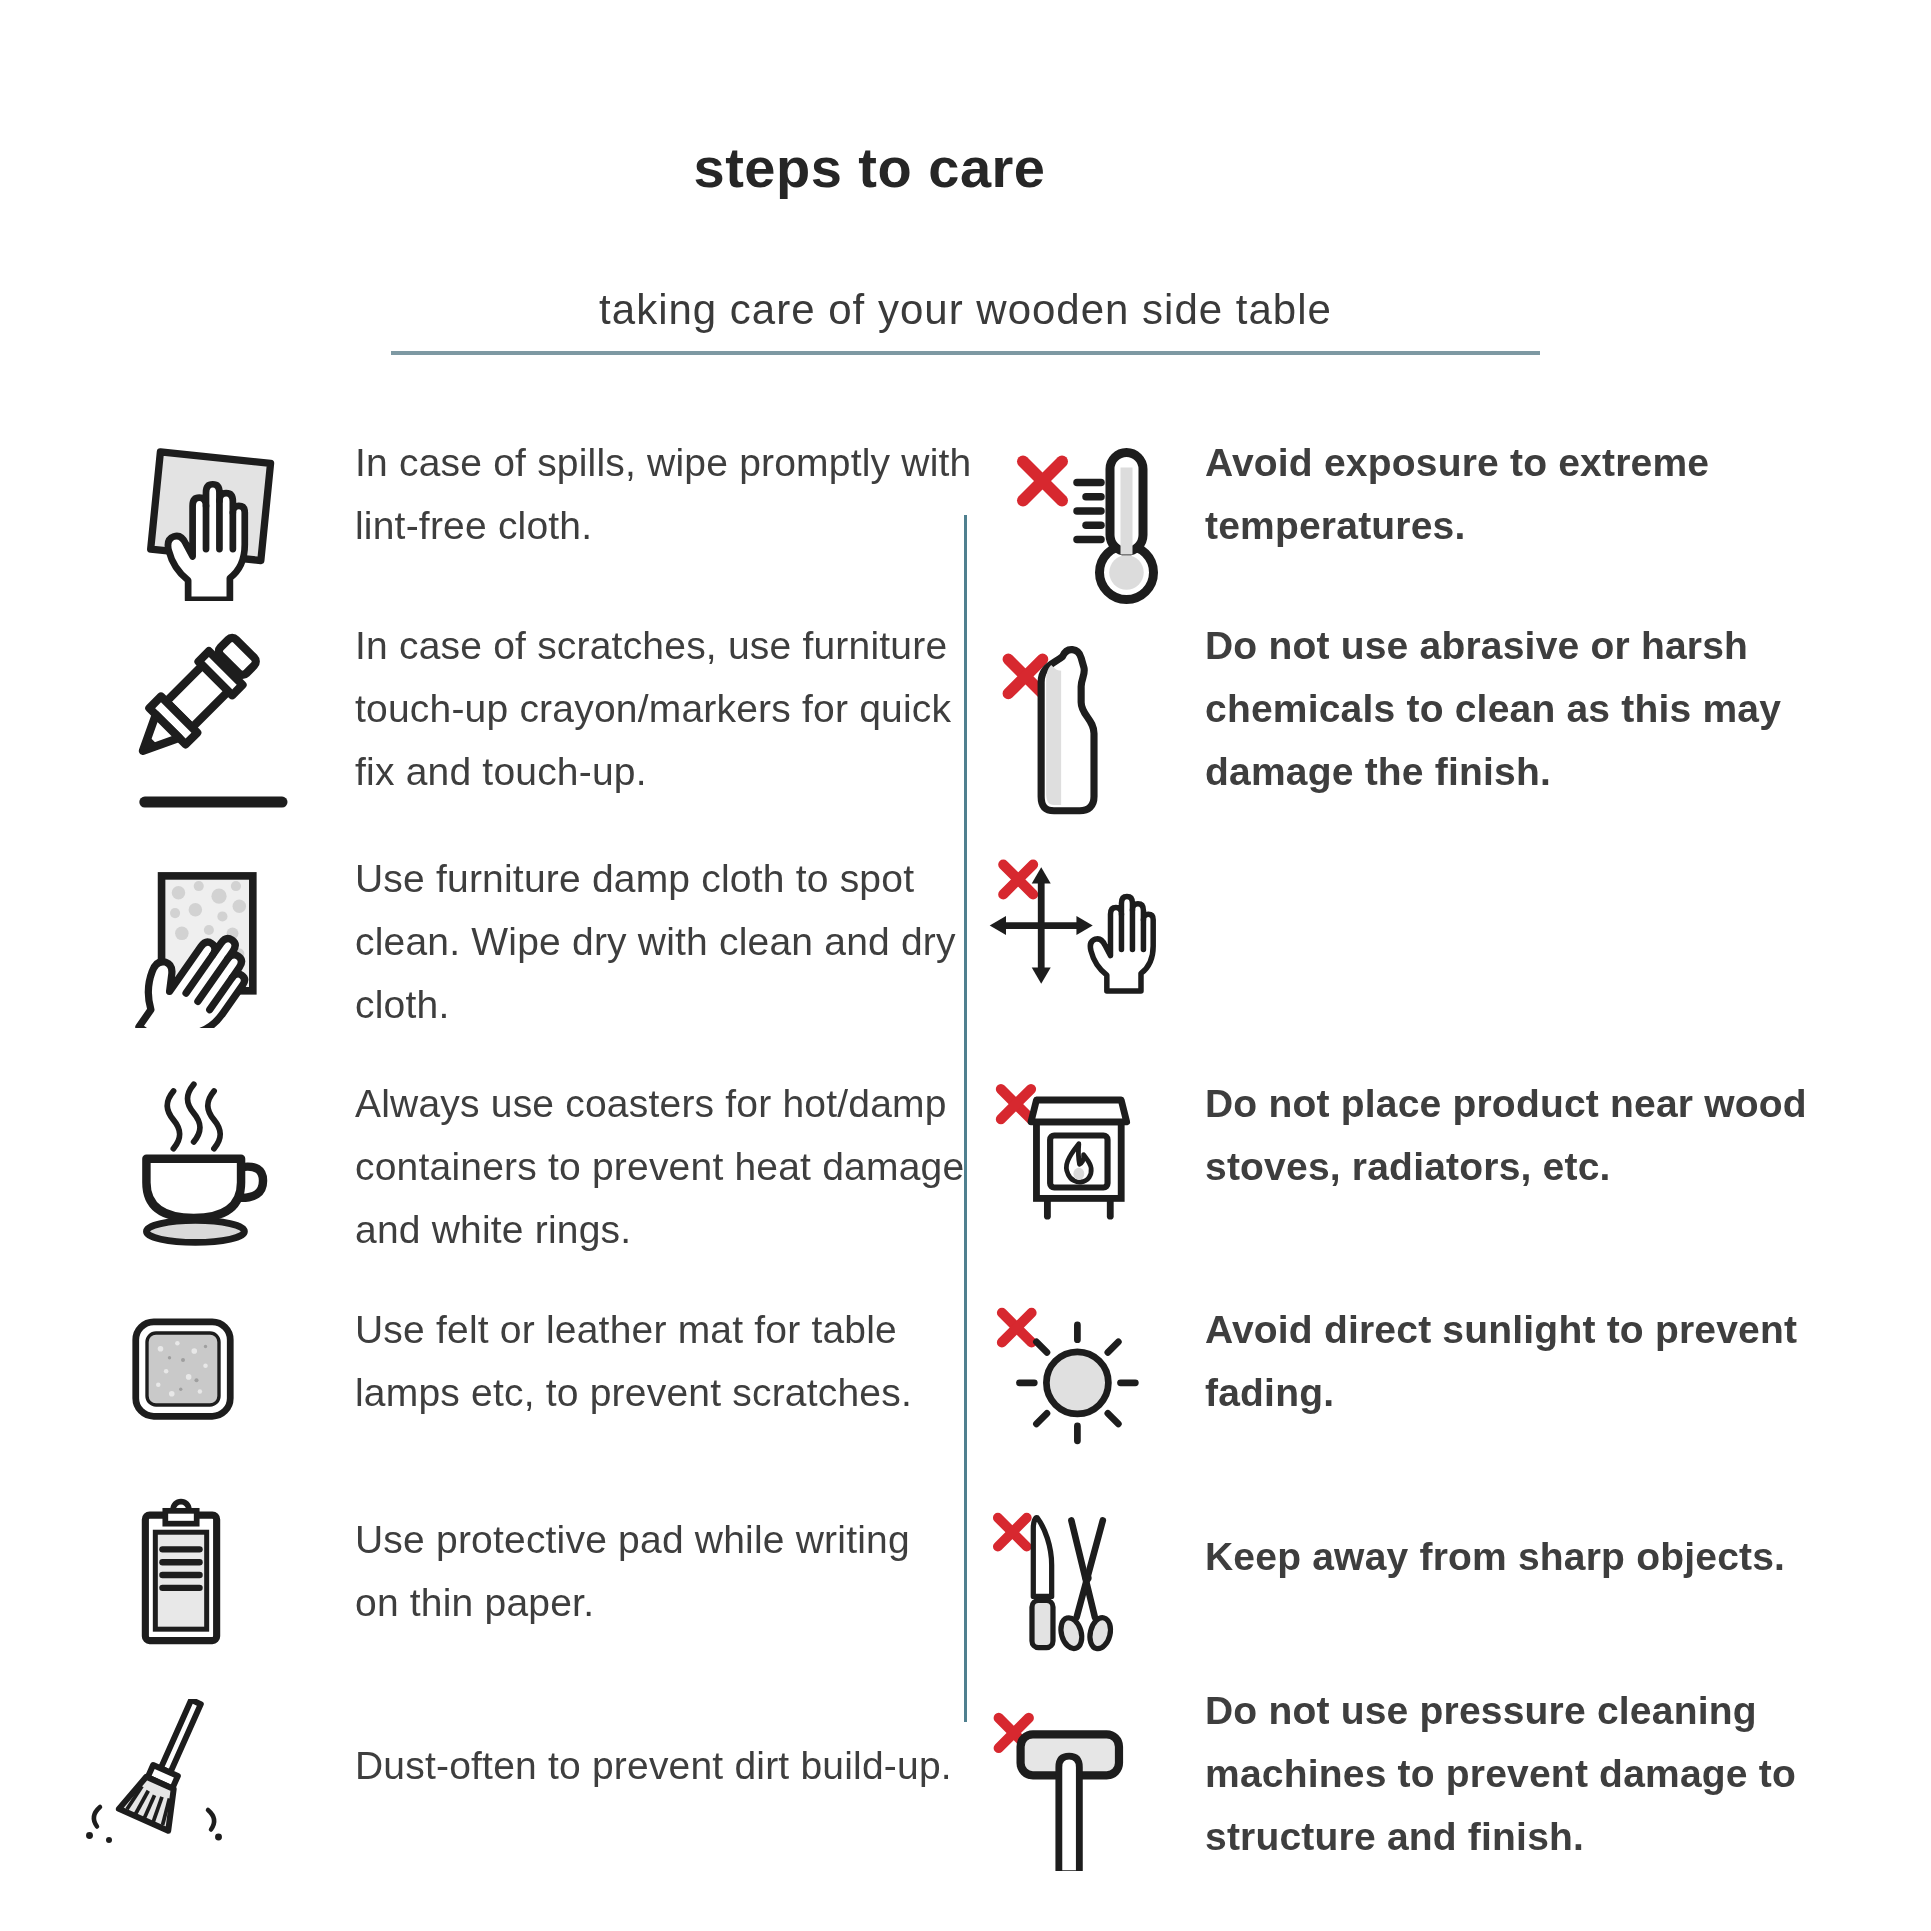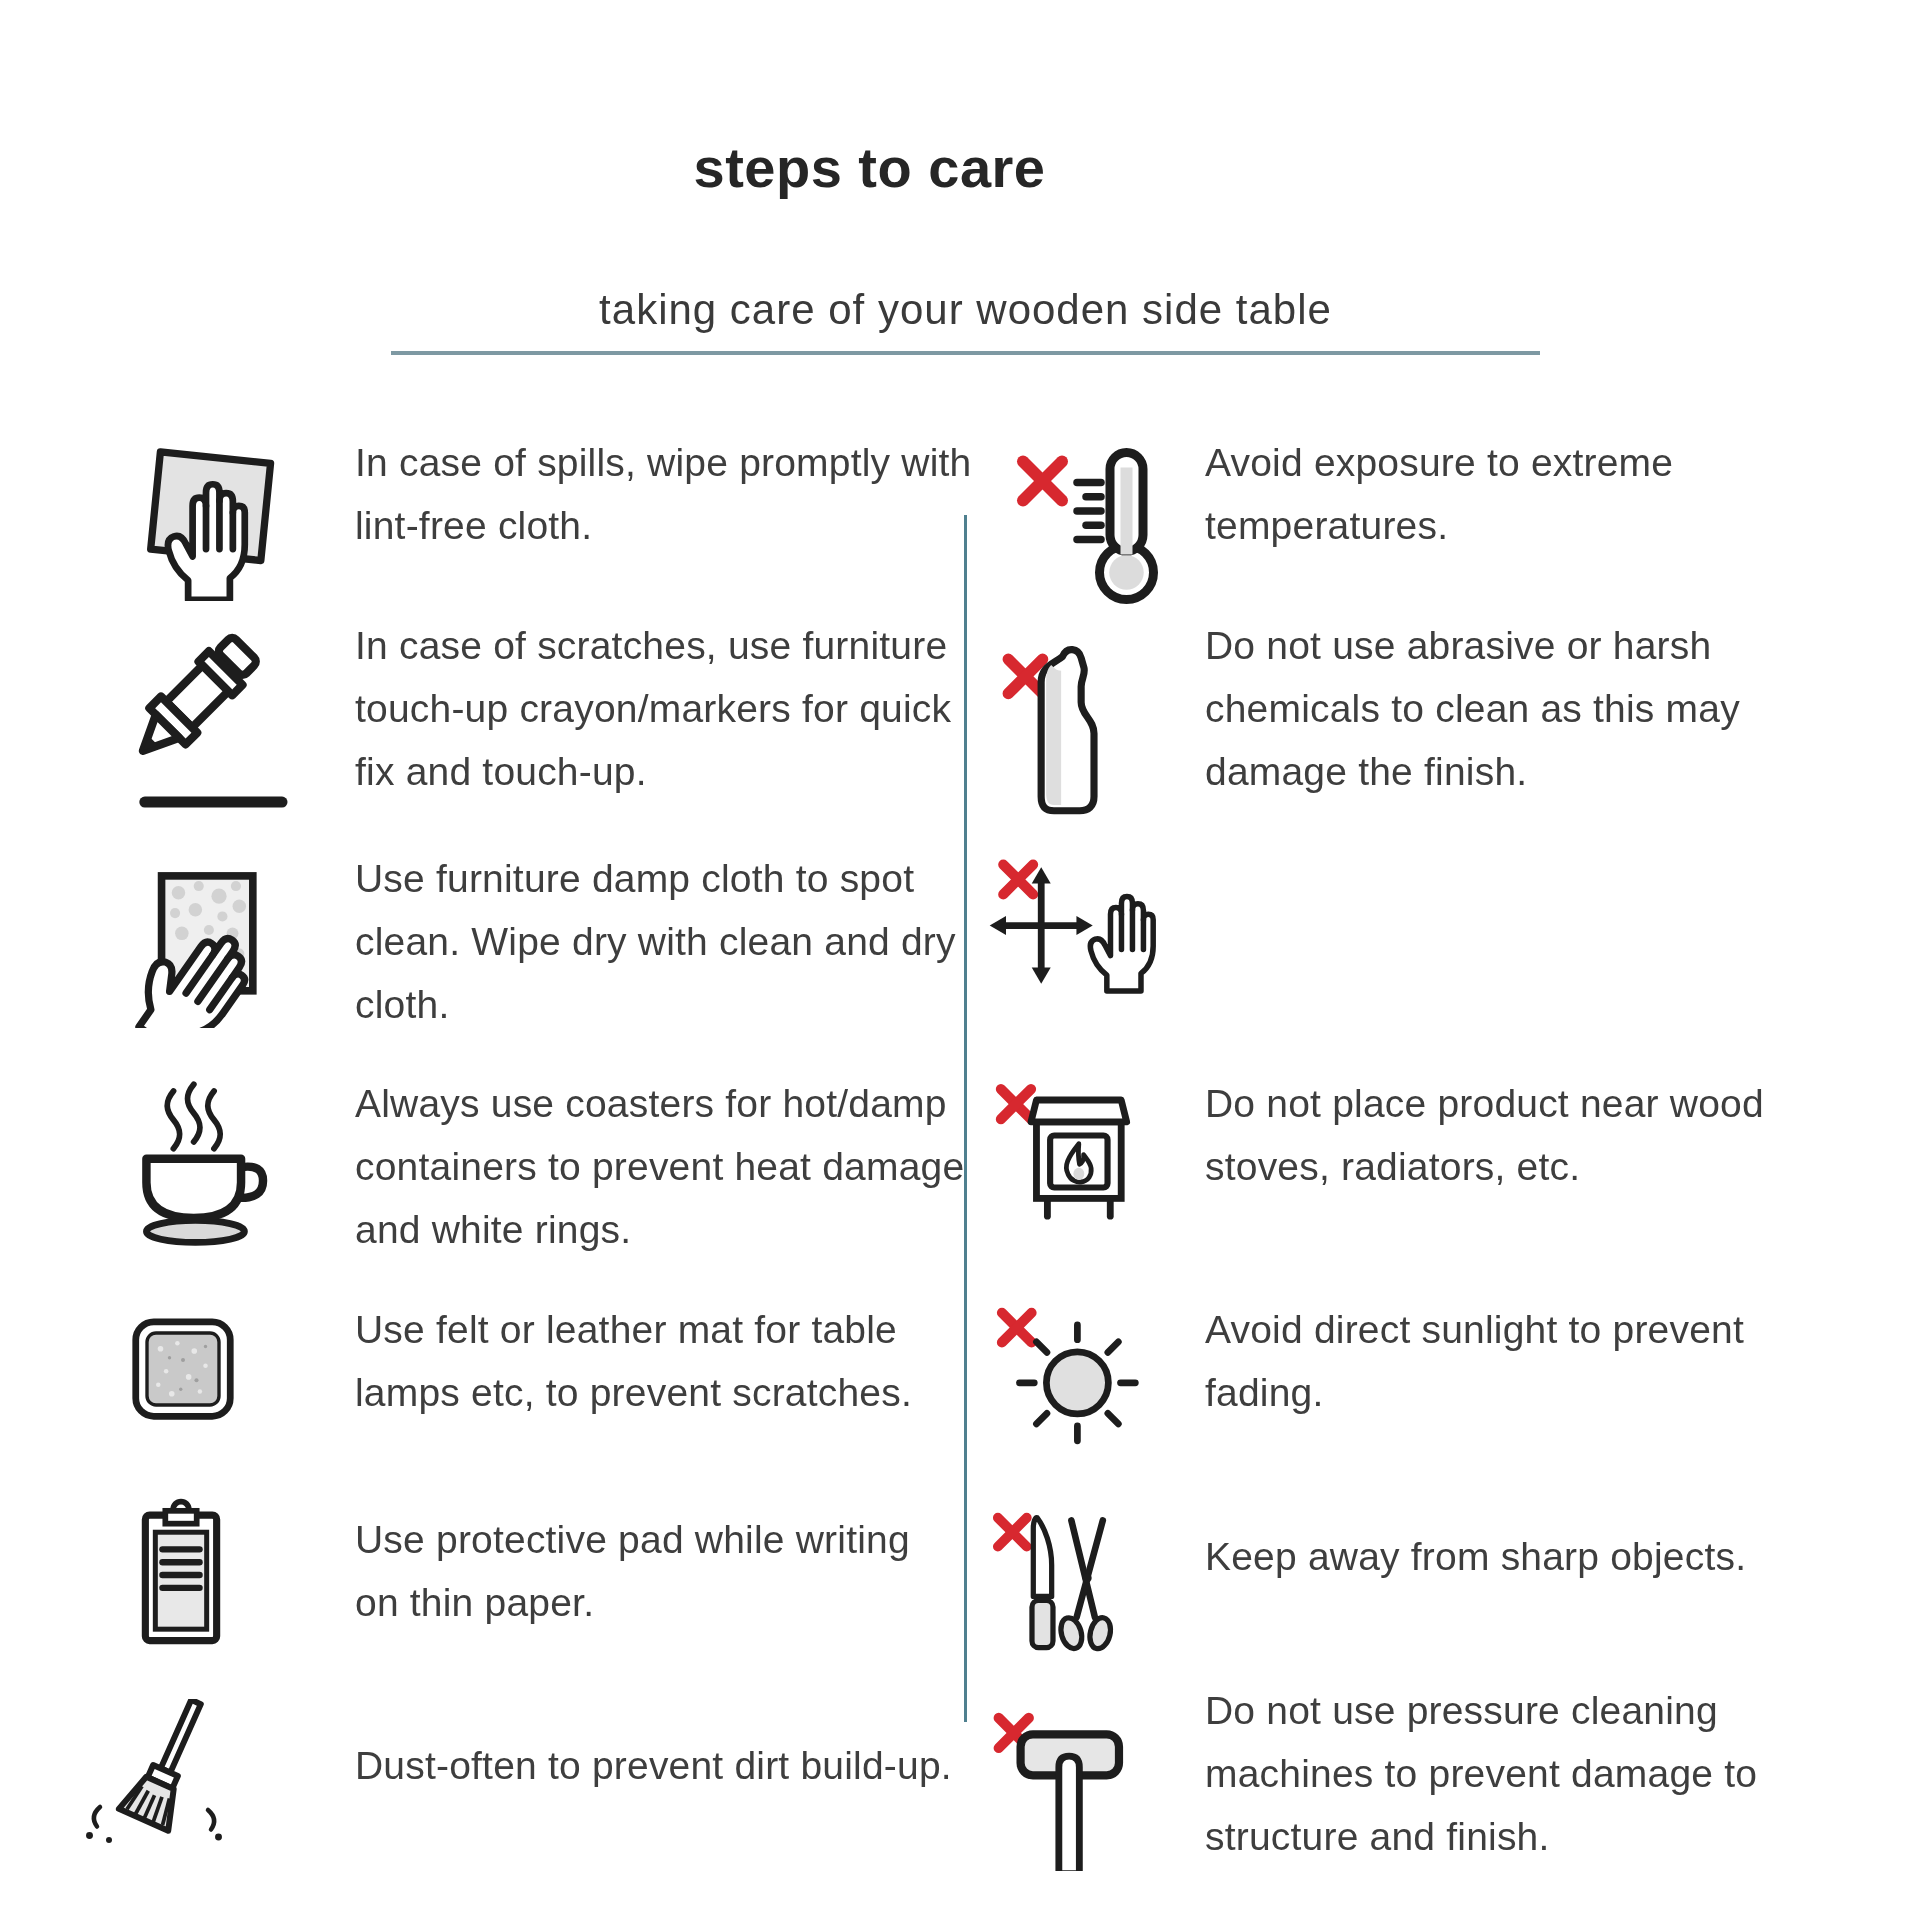"Avoid exposure to extreme" .txt.r { font-weight: none -> bold }
